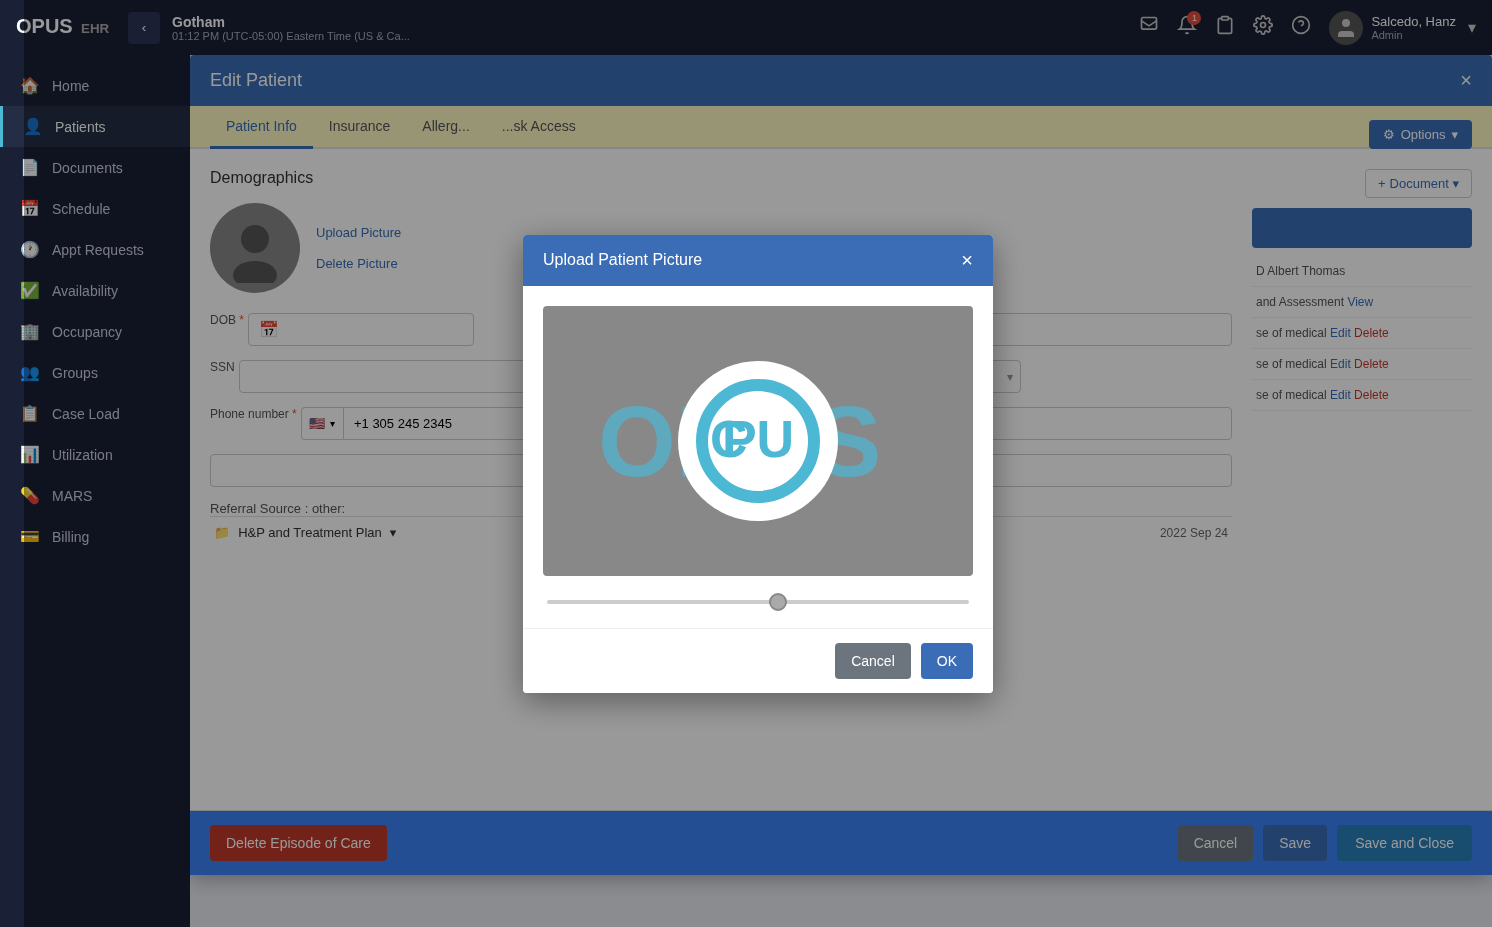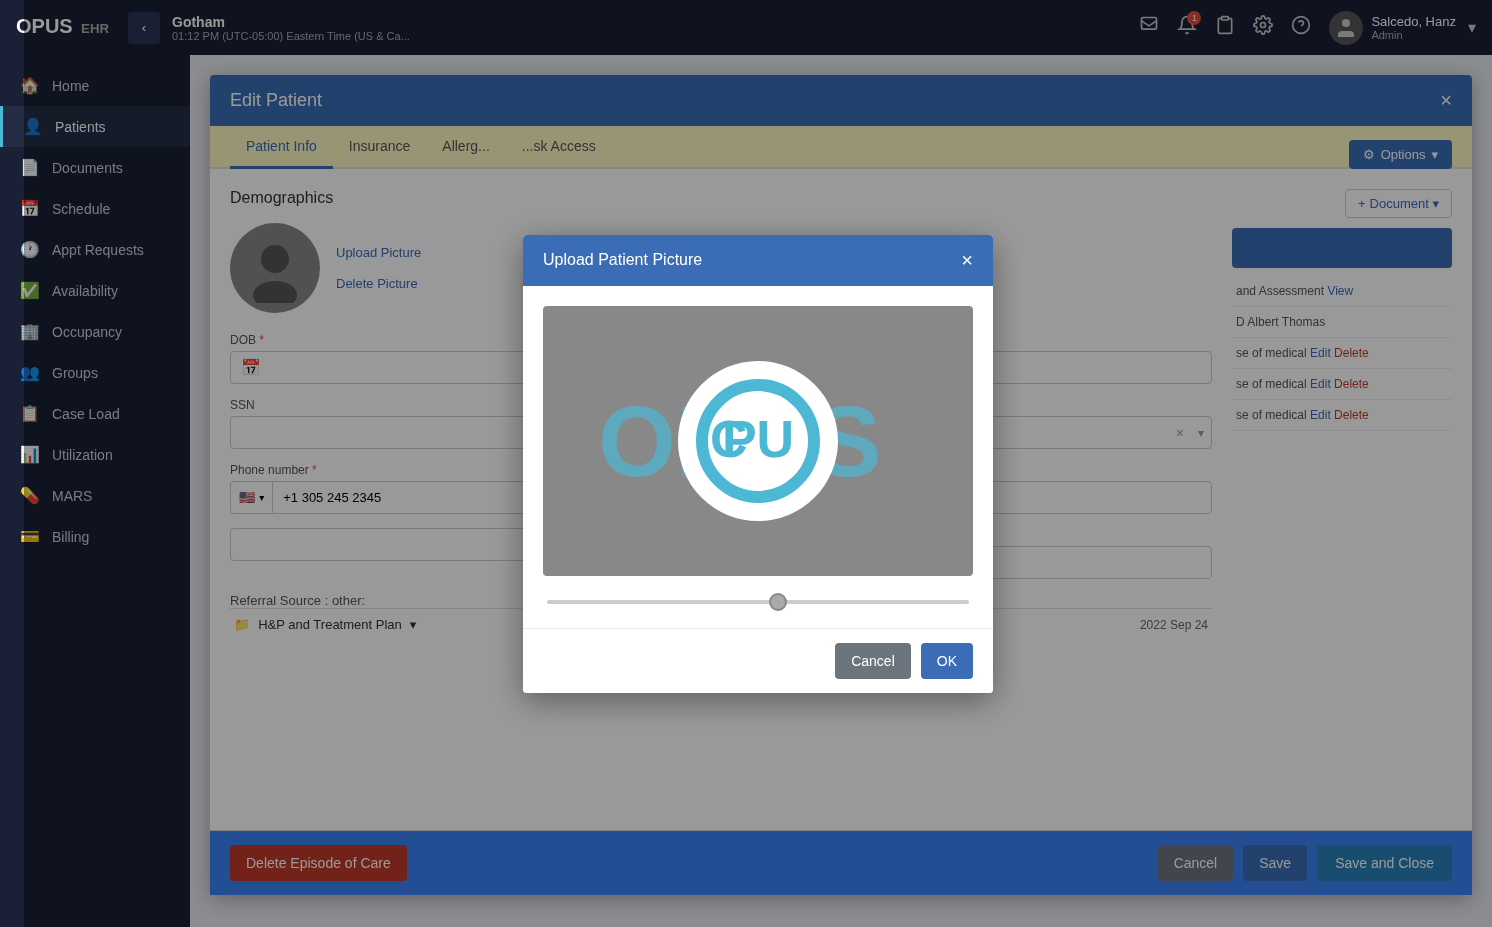"Edit Patient" .main-content { padding: 20px -> none }
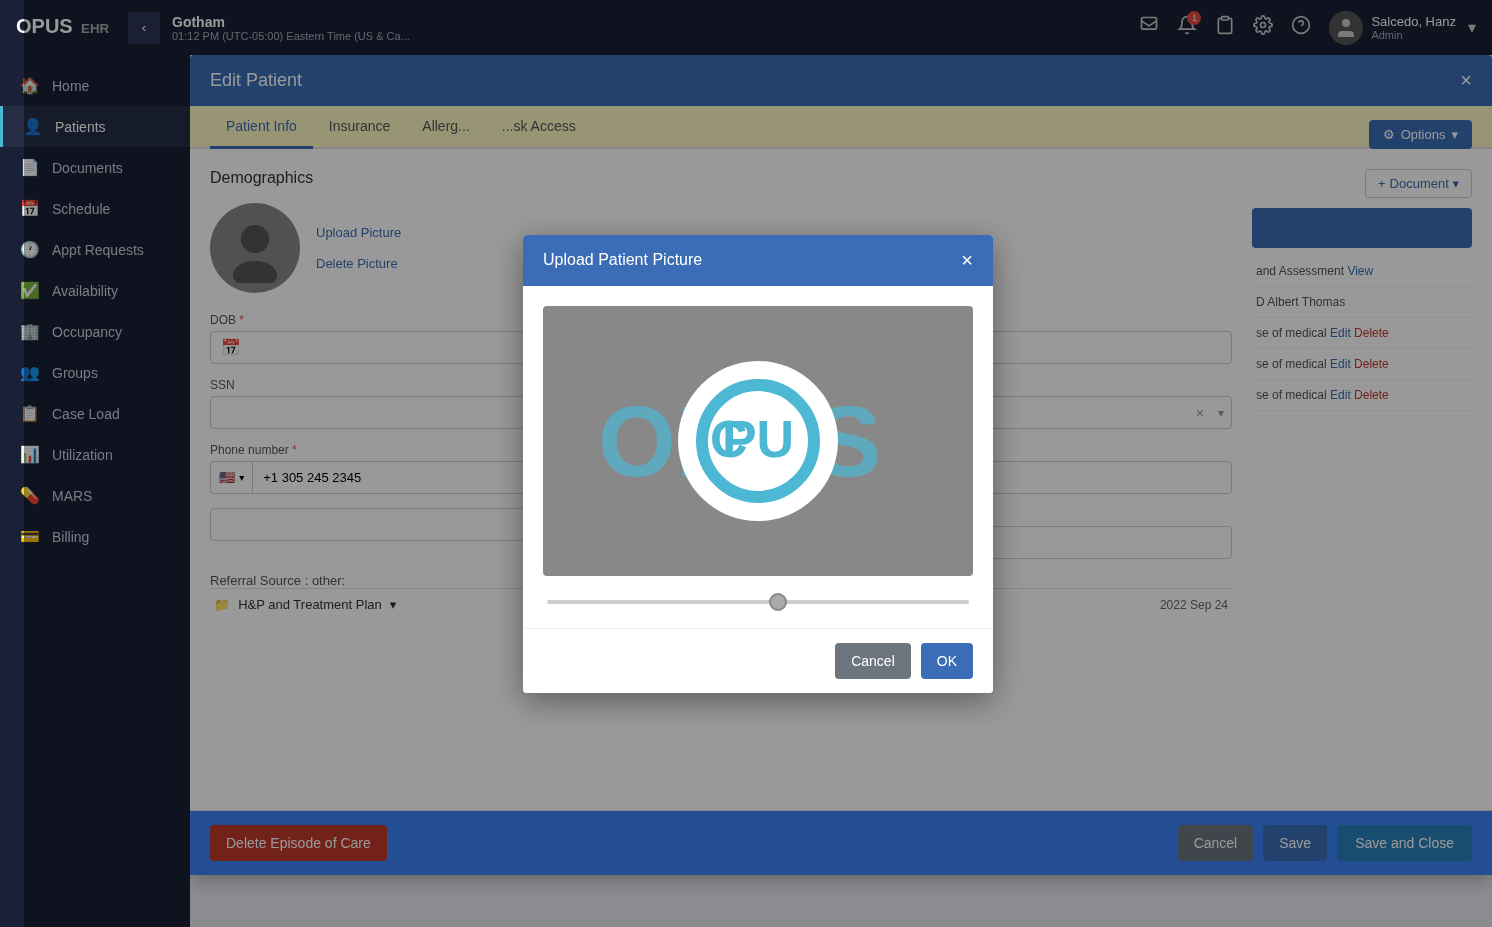"and Assessment View" div.doc-list-item { order: before "D Albert Thomas" -> after "D Albert Thomas" }
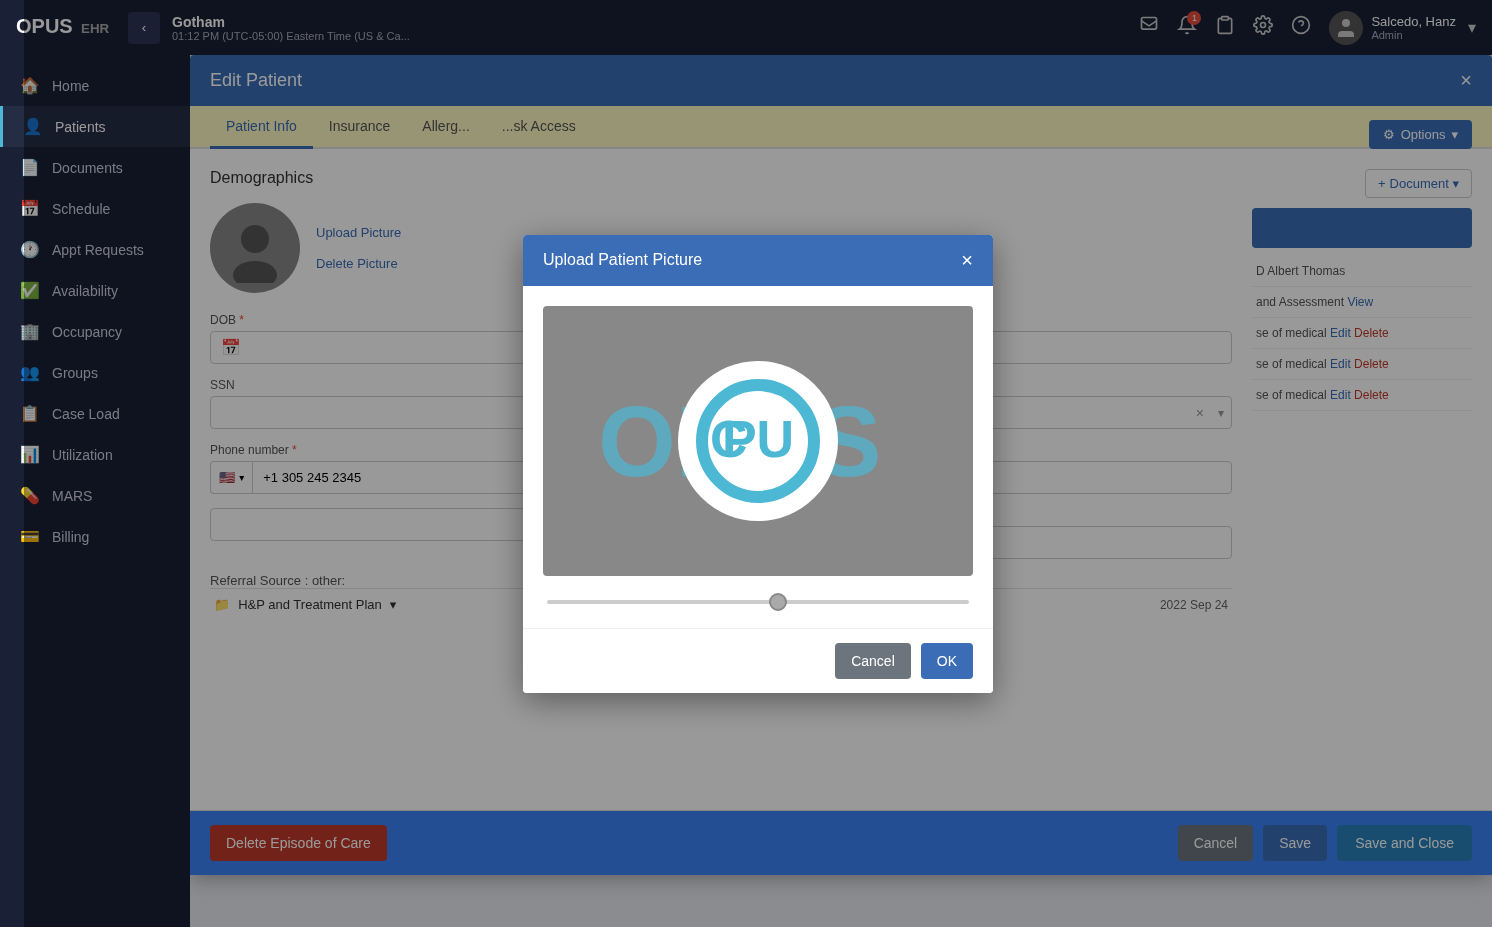"DOB *" .form-group { flex-direction: column -> row }
